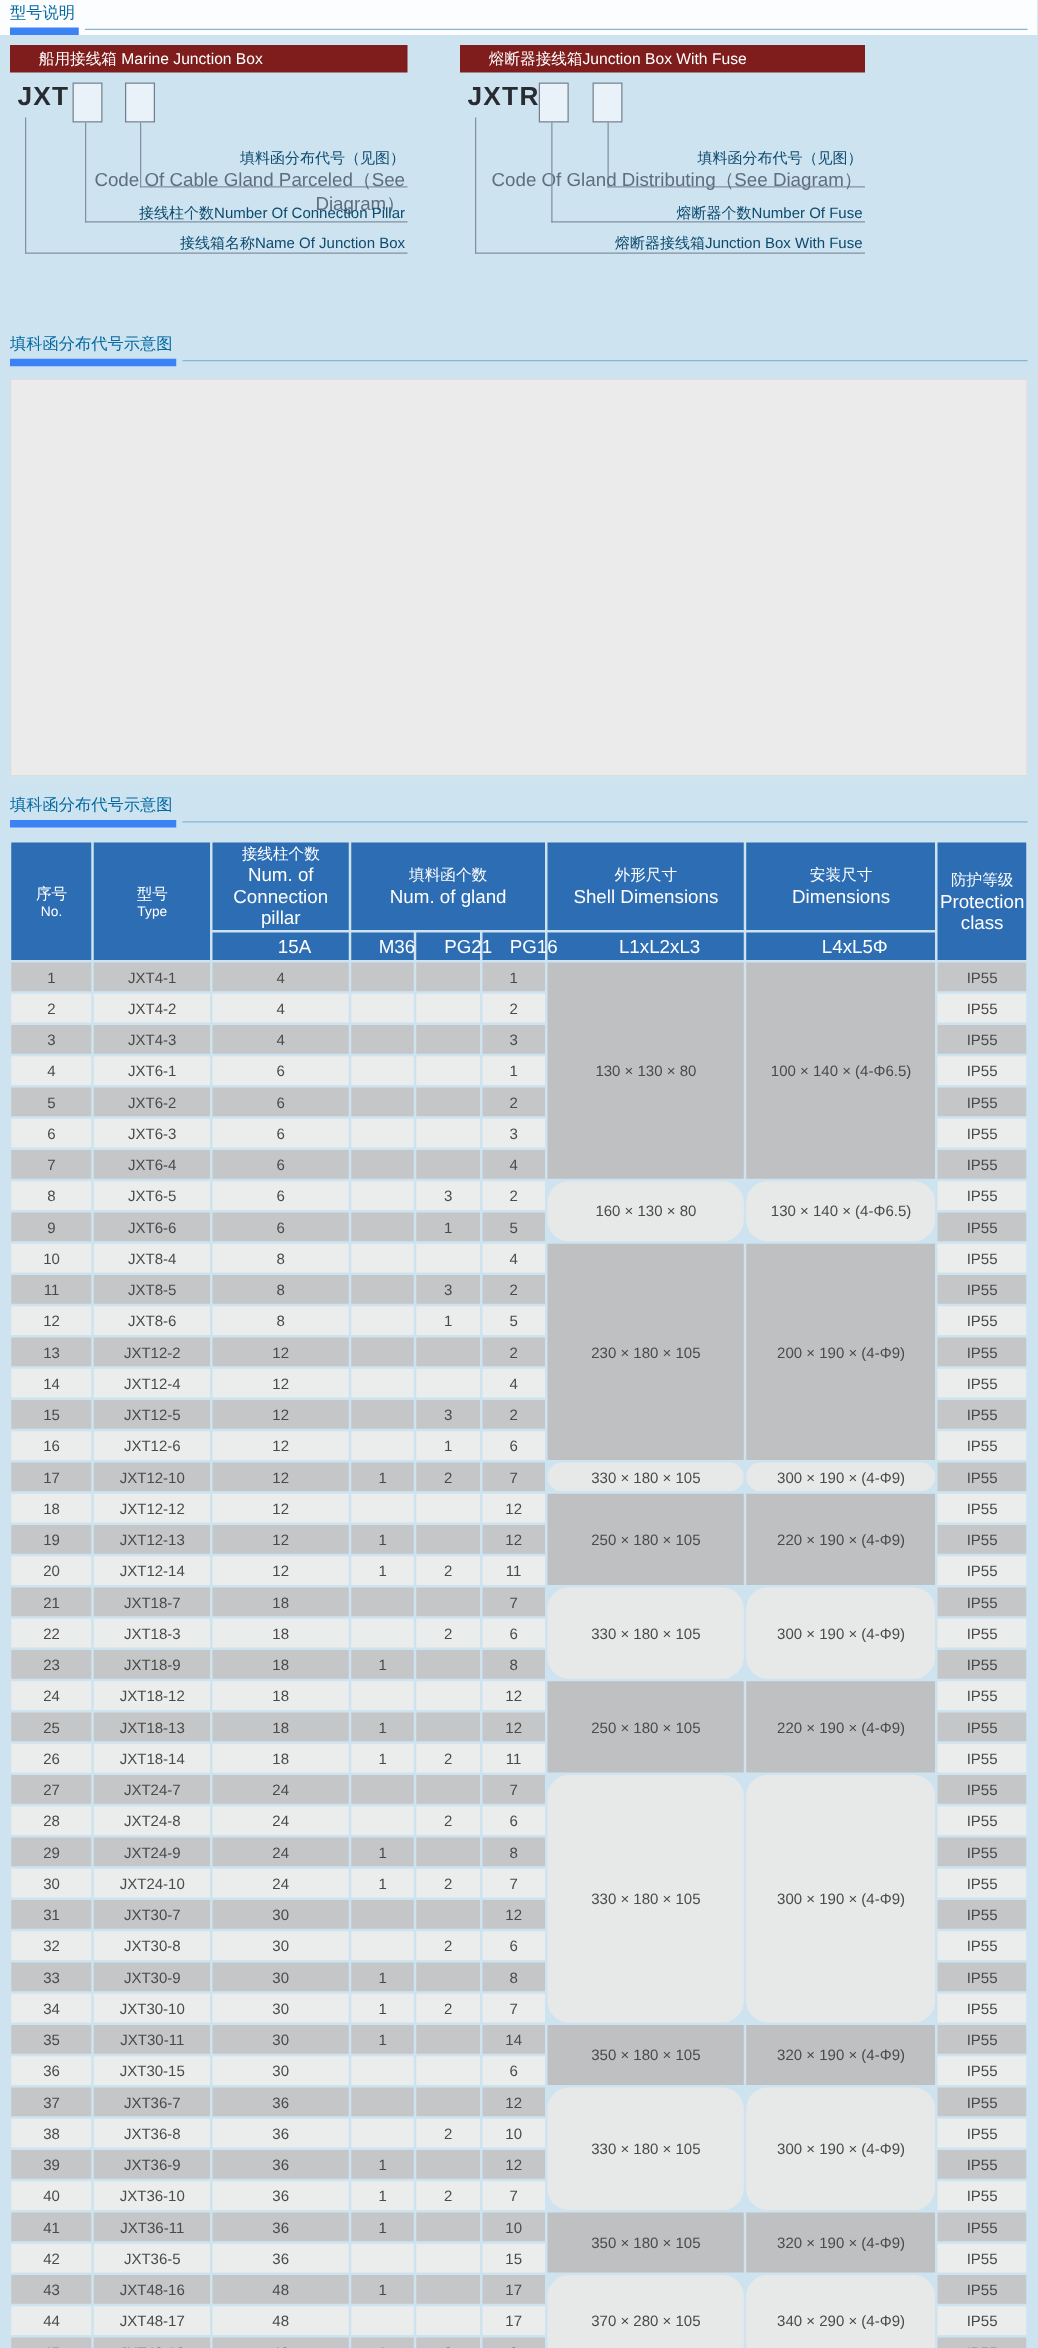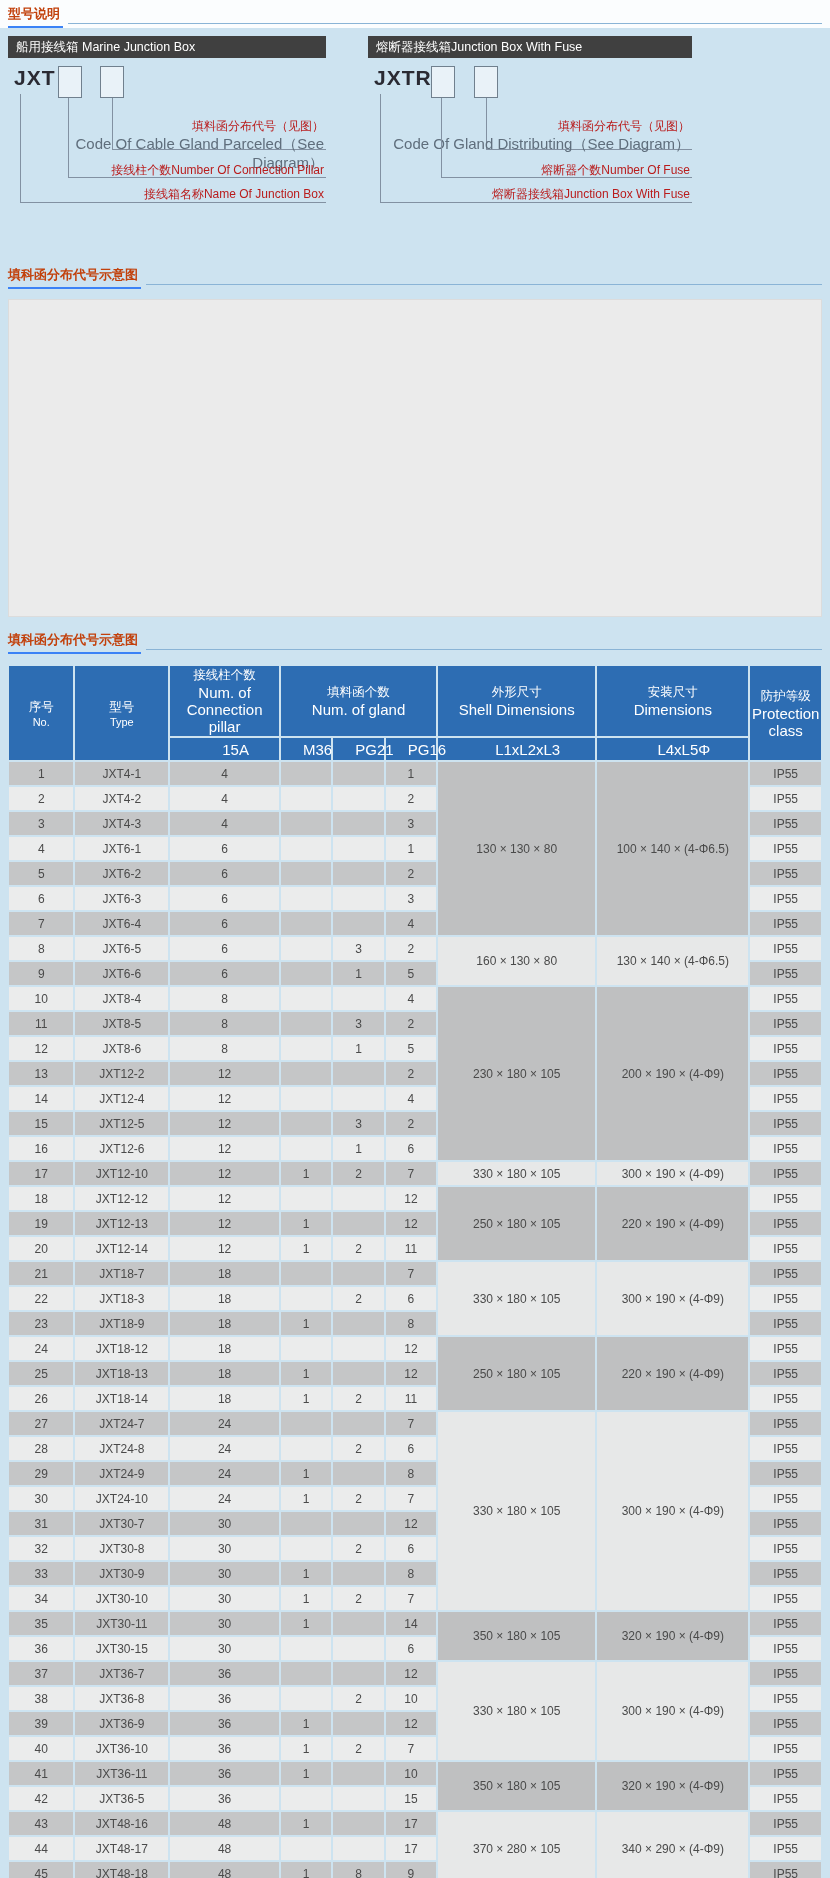"型号说明" .sec-title { border-bottom: 2px solid #3b82f6 -> 6px solid #3b82f6; color: #c2410c -> #0369a1; font-weight: bold -> normal }
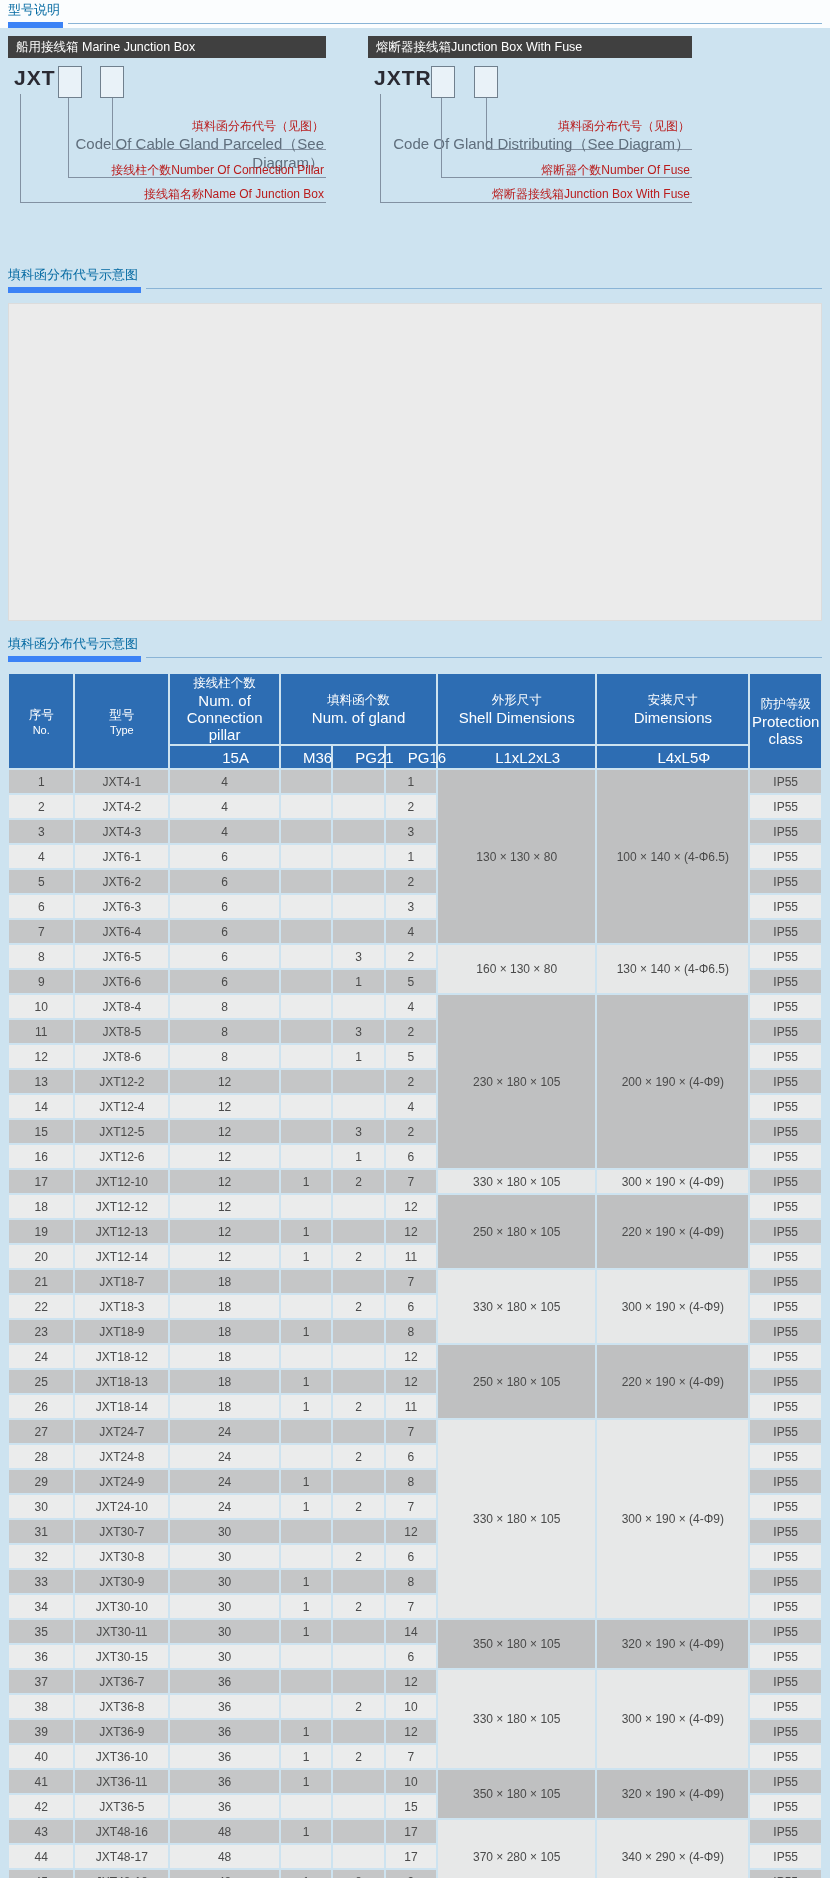"船用接线箱 Marine Junction Box" .mbar { background: #404040 -> #7f1d1d; padding-left: 8px -> 23px }
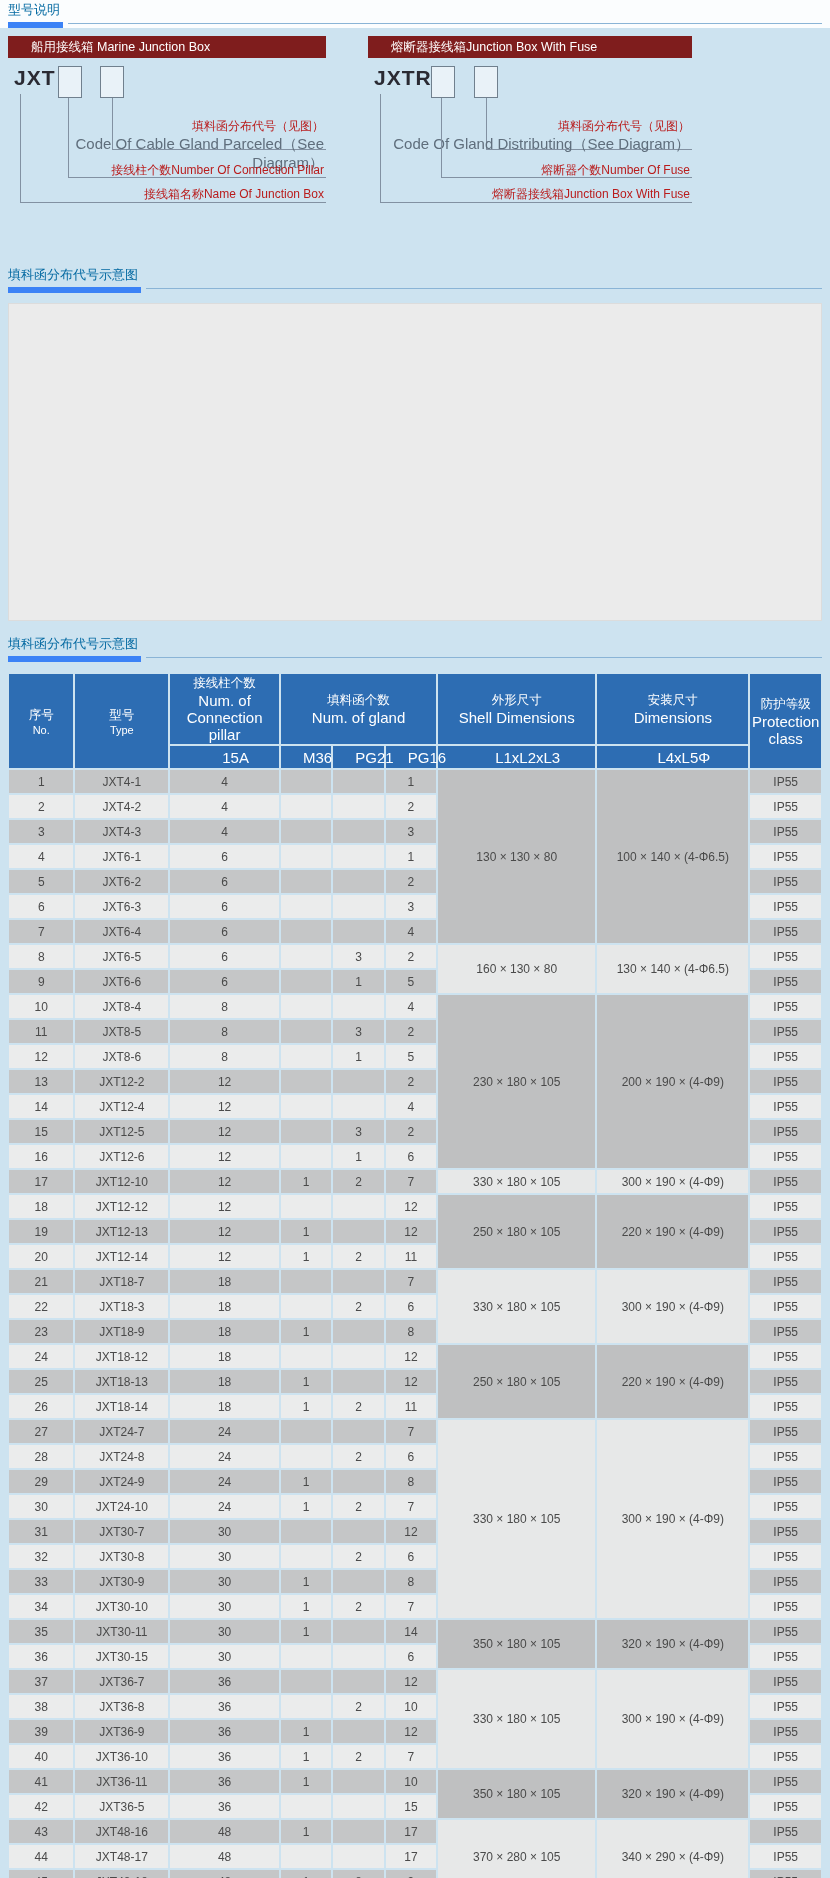"填料函分布代号（见图）" .lzh { color: #b91c1c -> #0c4a6e }
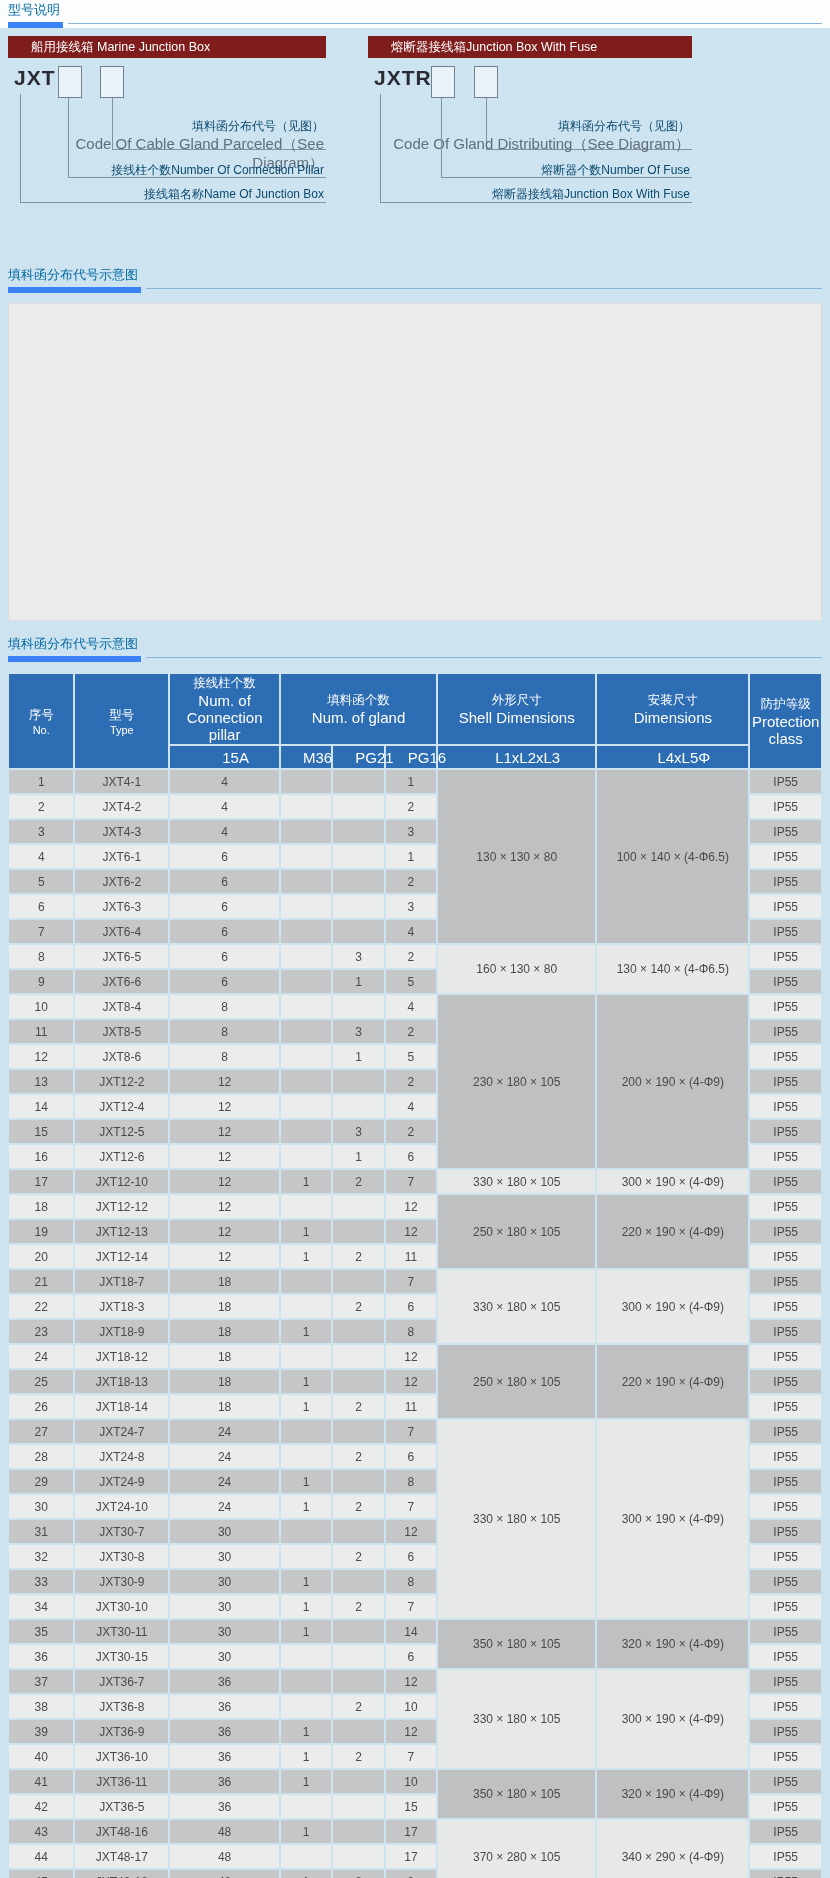"160 × 130 × 80" .g-light { border-radius: none -> 17px }
